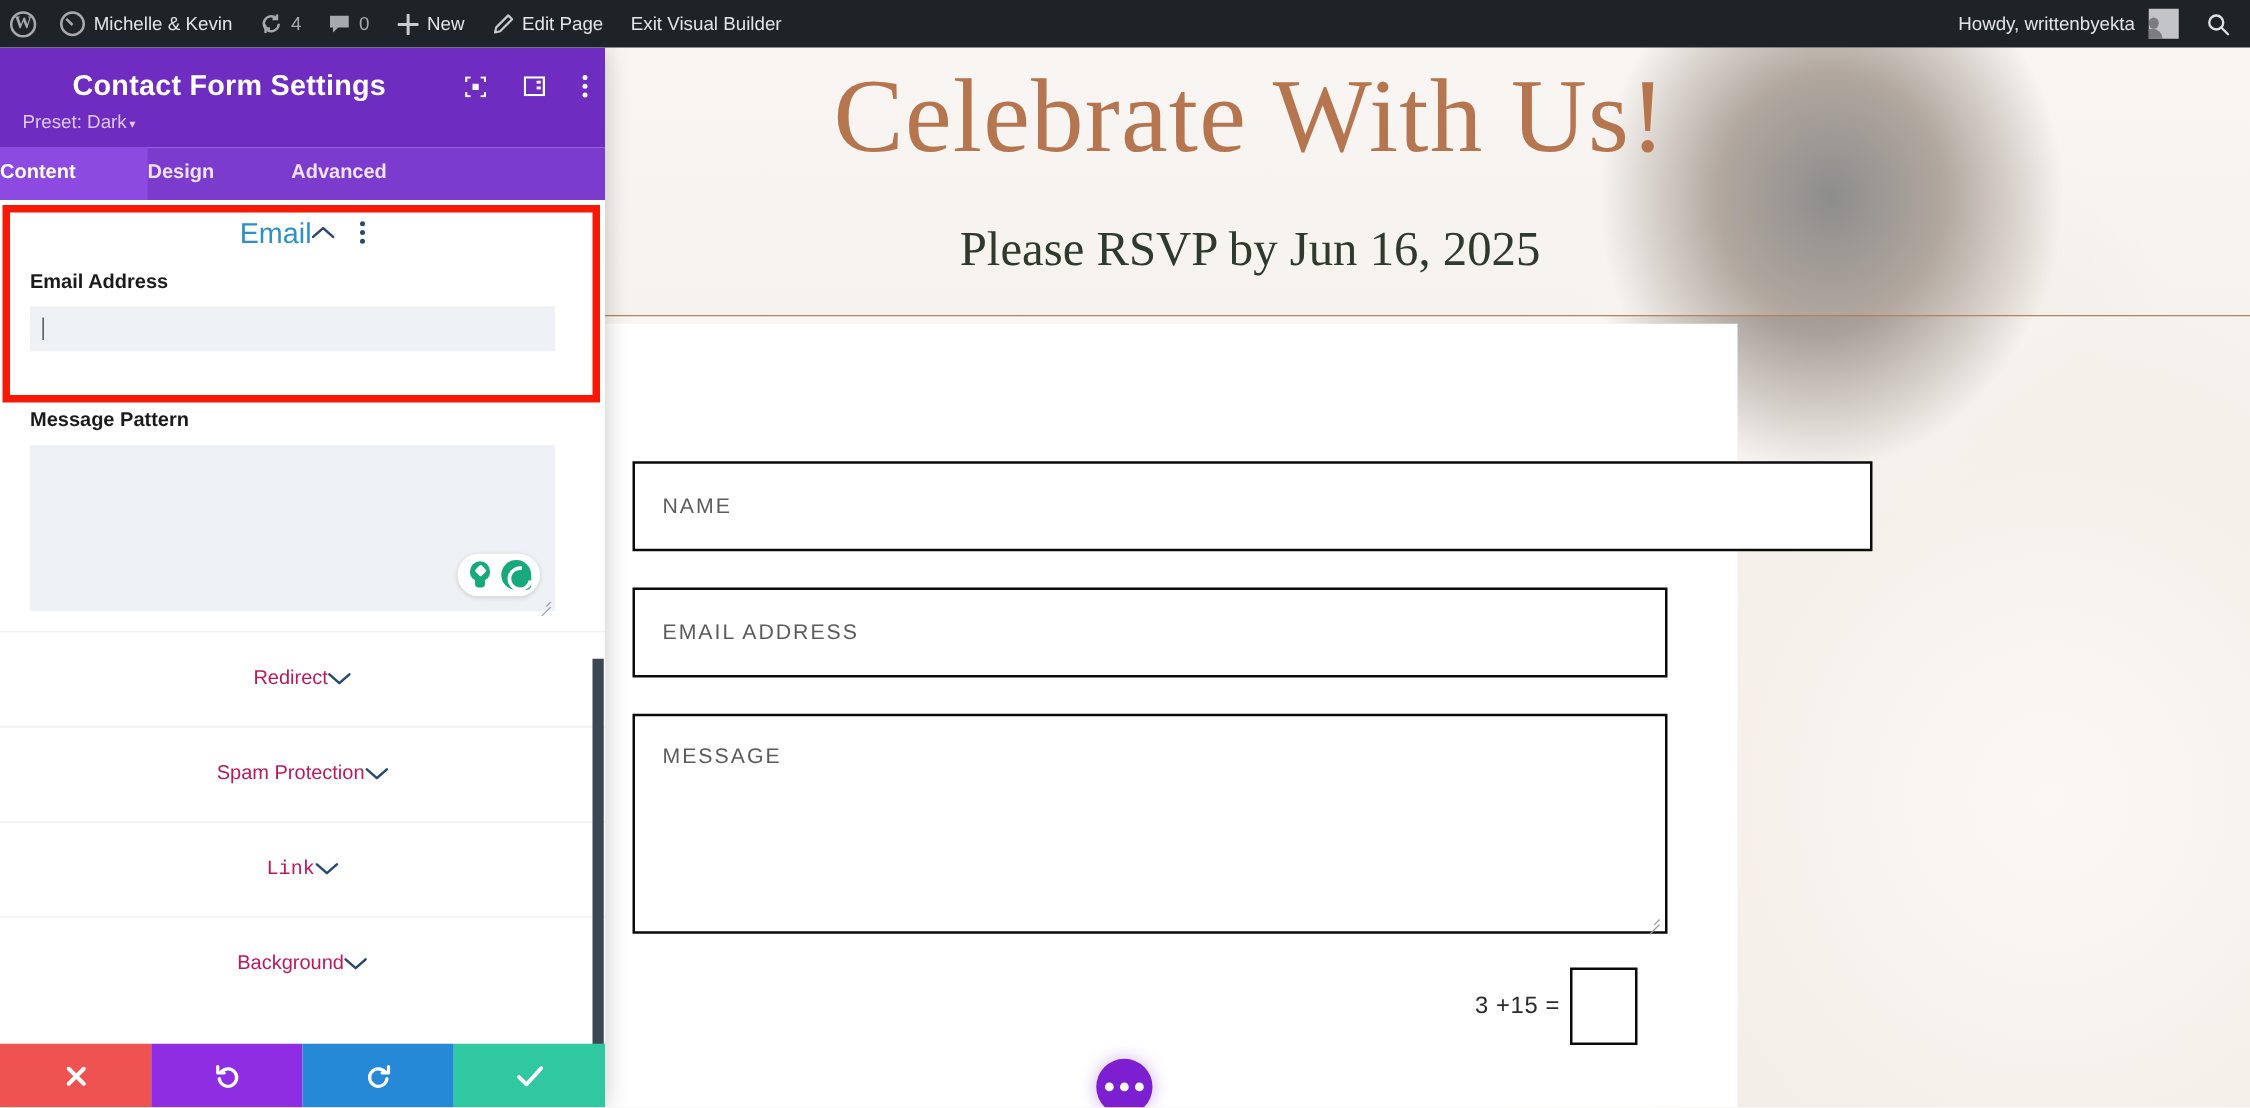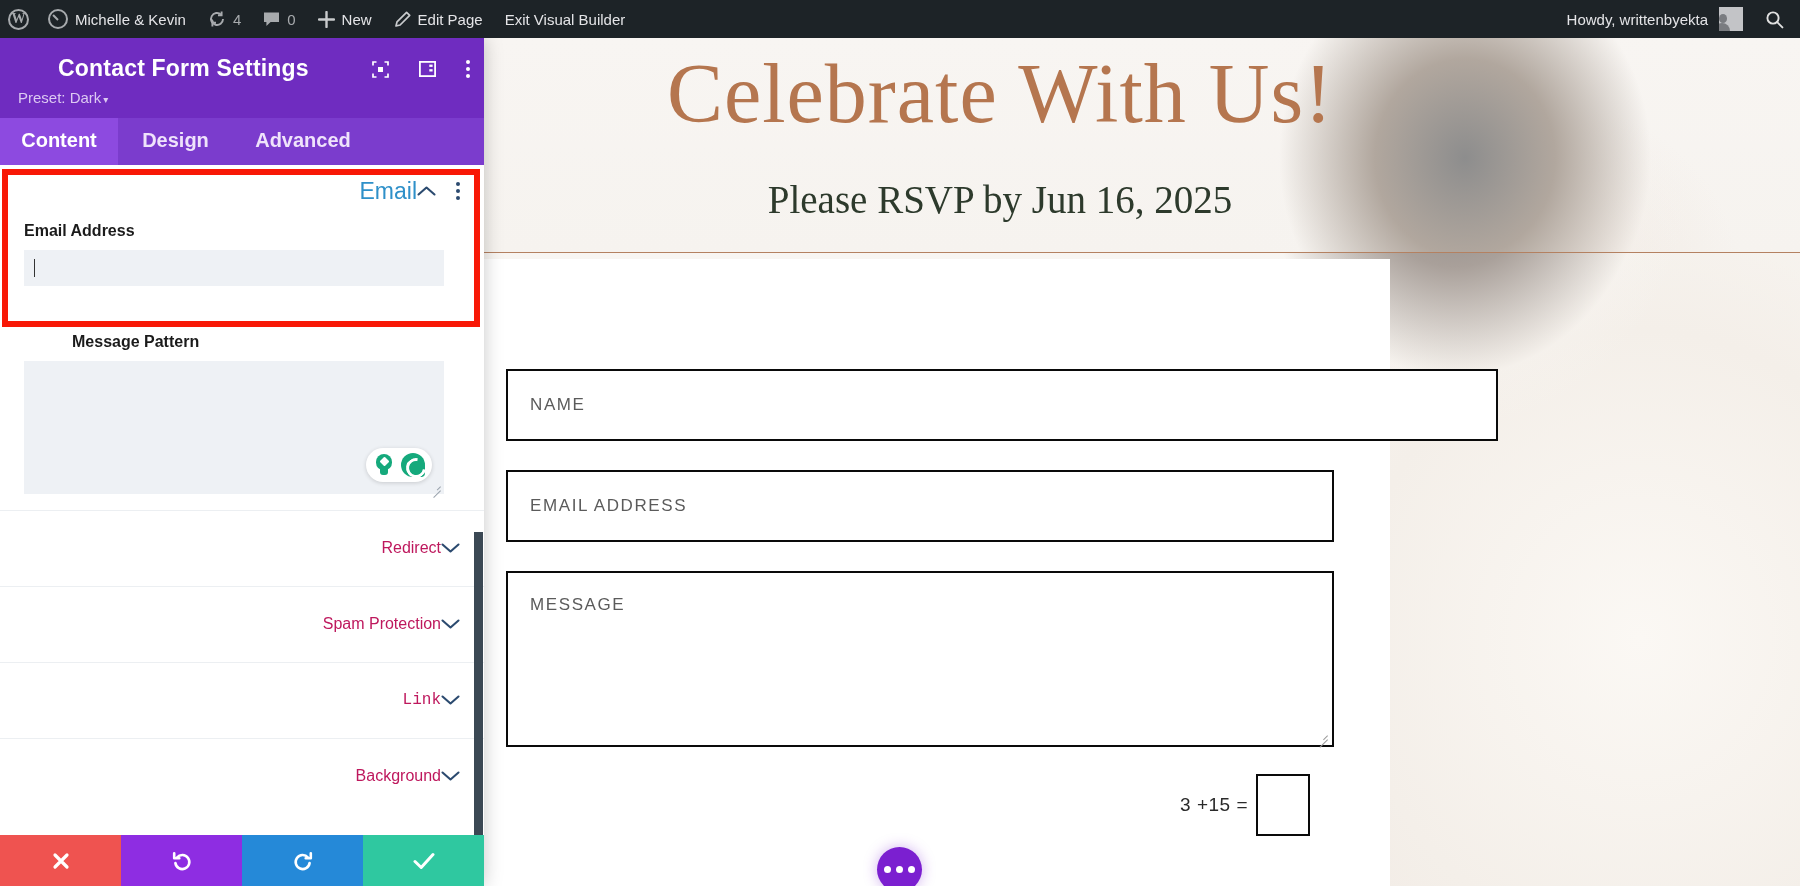"Content" .tab { font-size: 20px -> 16px; text-align: center -> none }
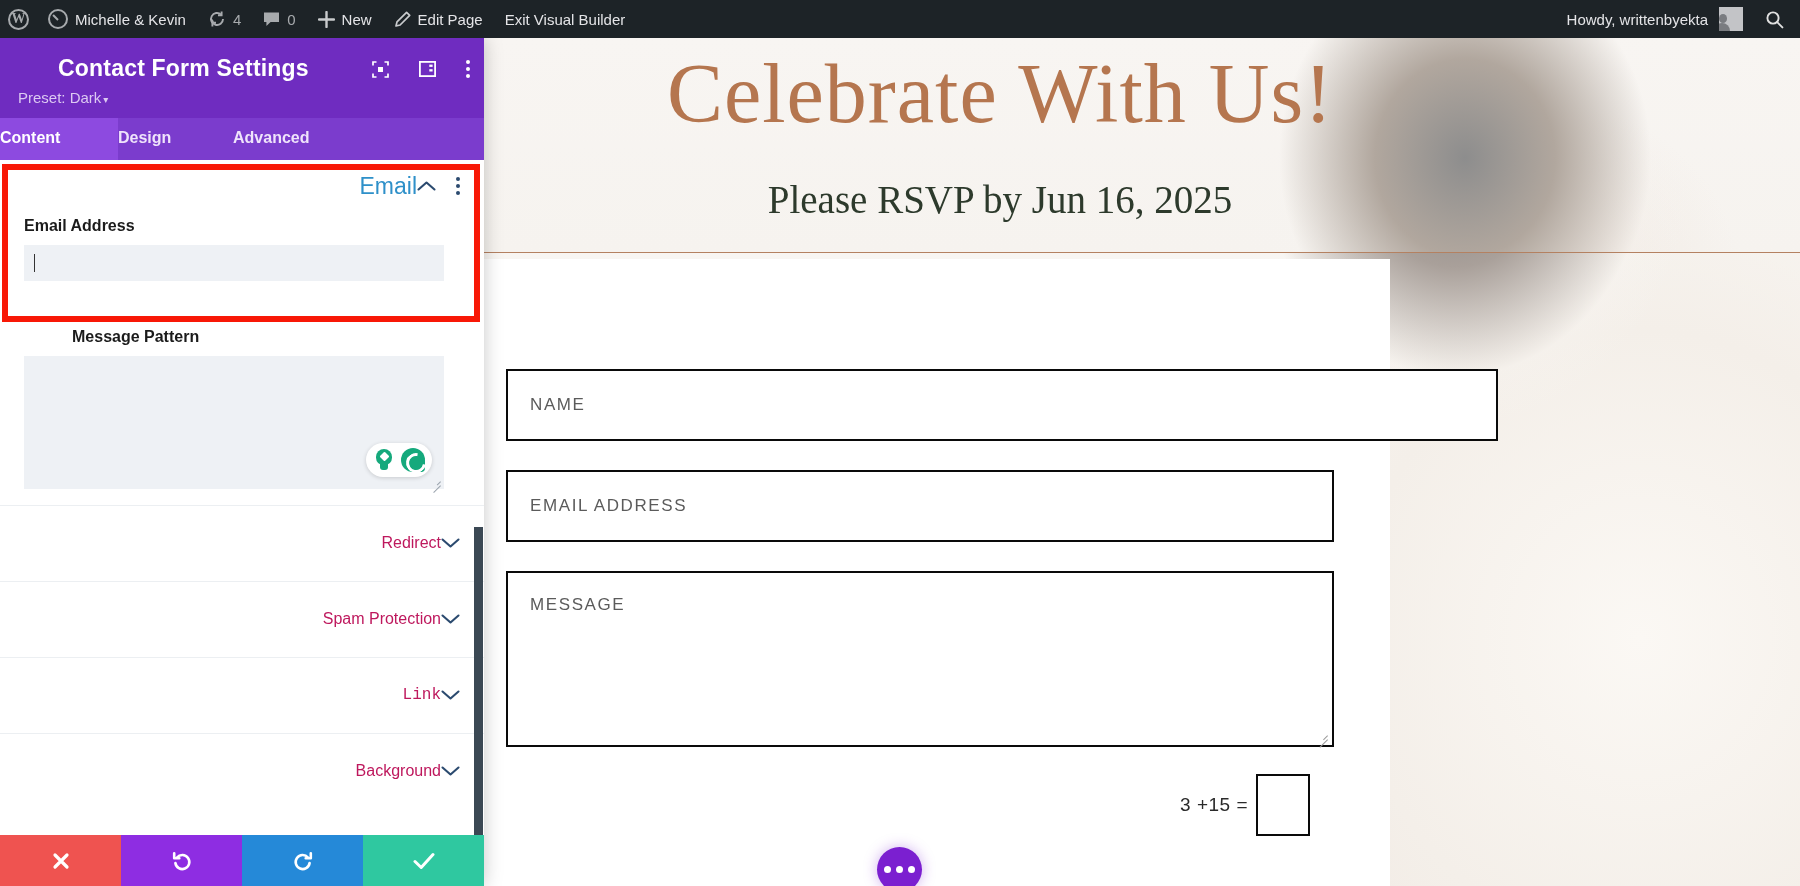"Email" .section-head { justify-content: flex-end -> center }
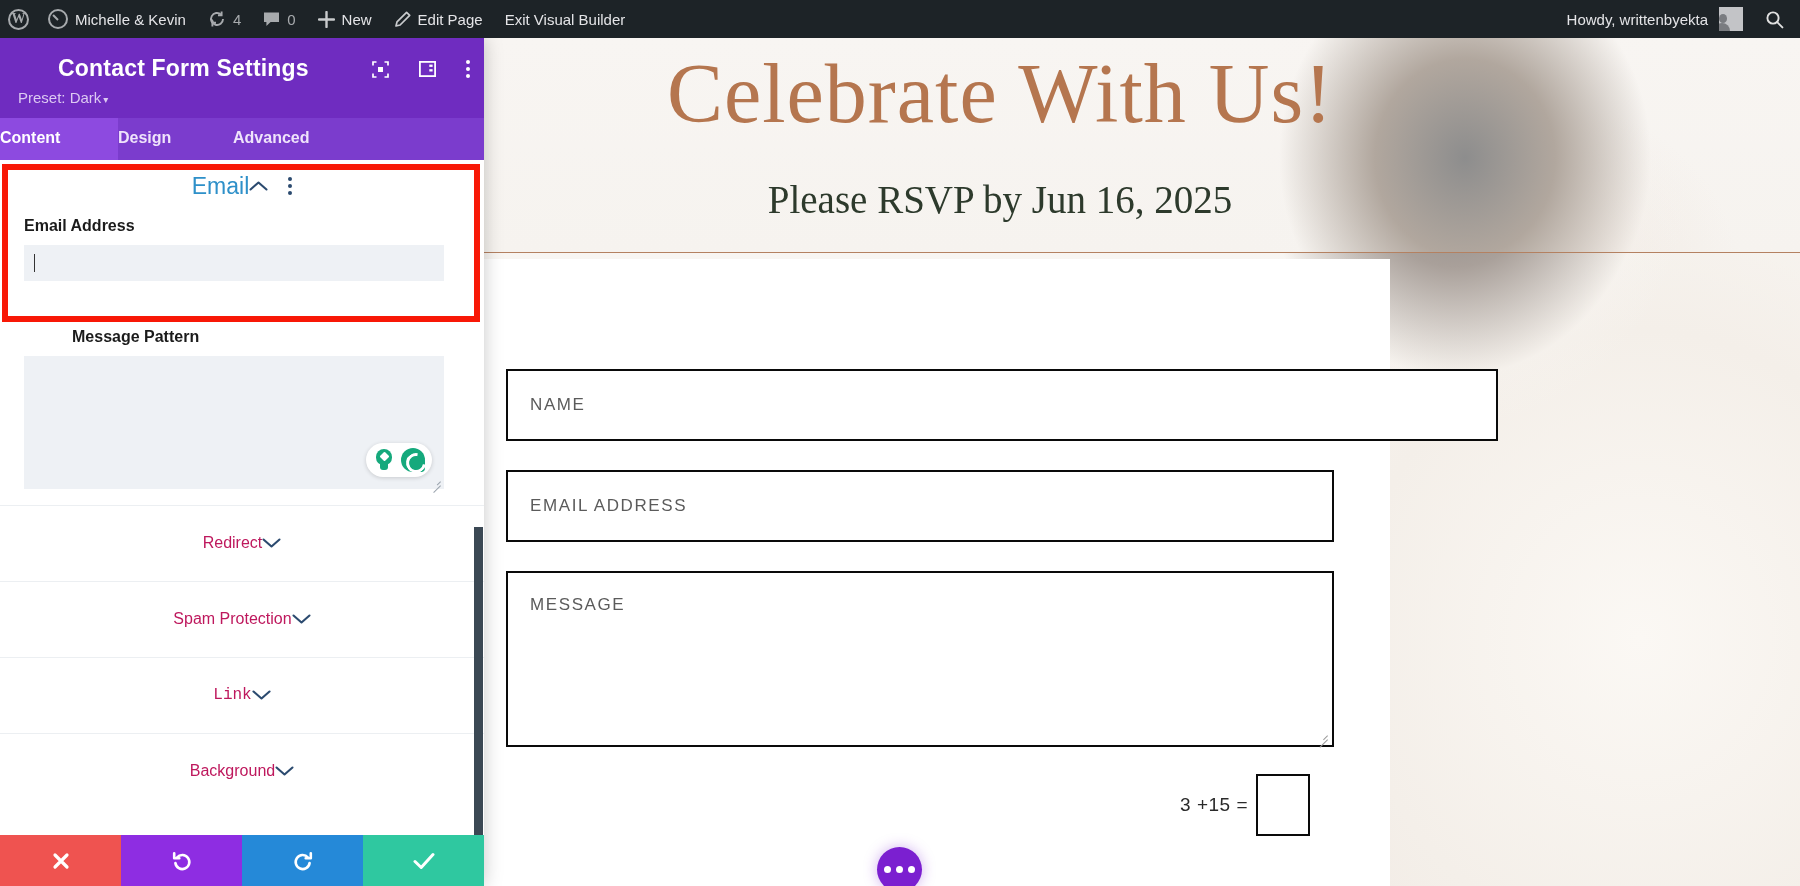"Message Pattern" div.field-label { margin-left: 48px -> none }
